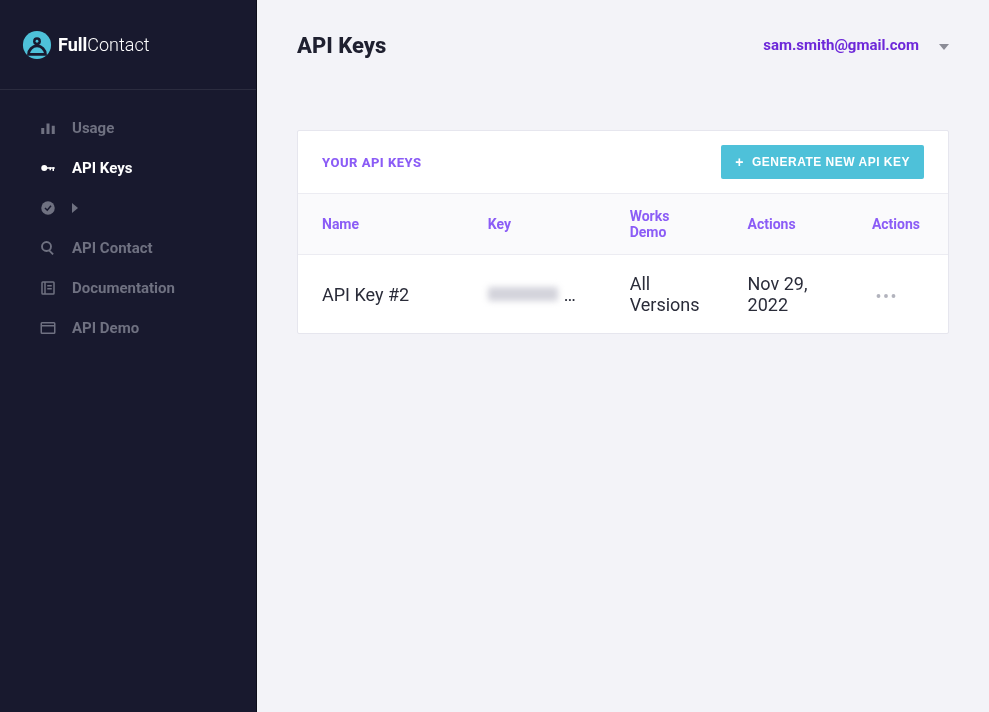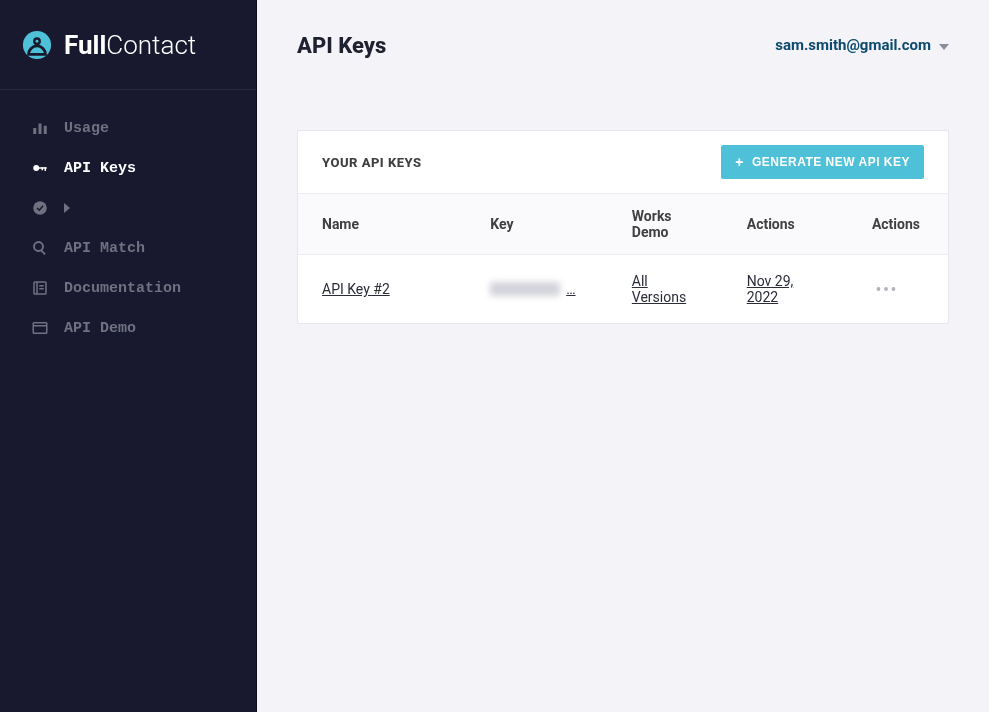"FullContact" .logo { font-size: 26px -> 18px; gap: 12px -> 6px }
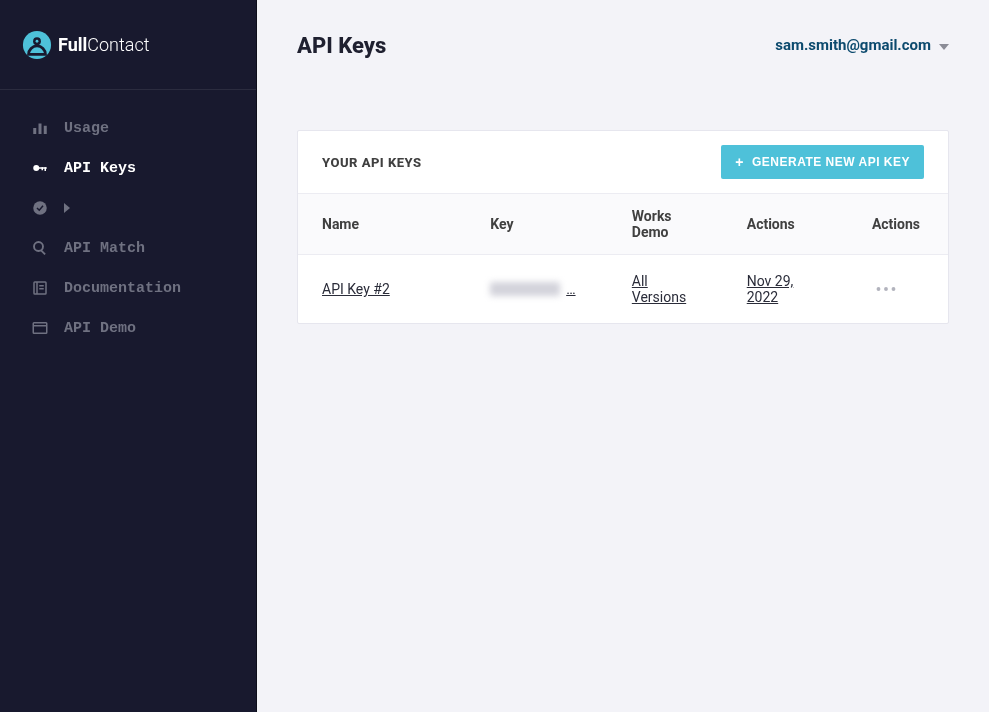"sam.smith@gmail.com" .user-menu { color: #0c4a6e -> #6d28d9; gap: 8px -> 20px }
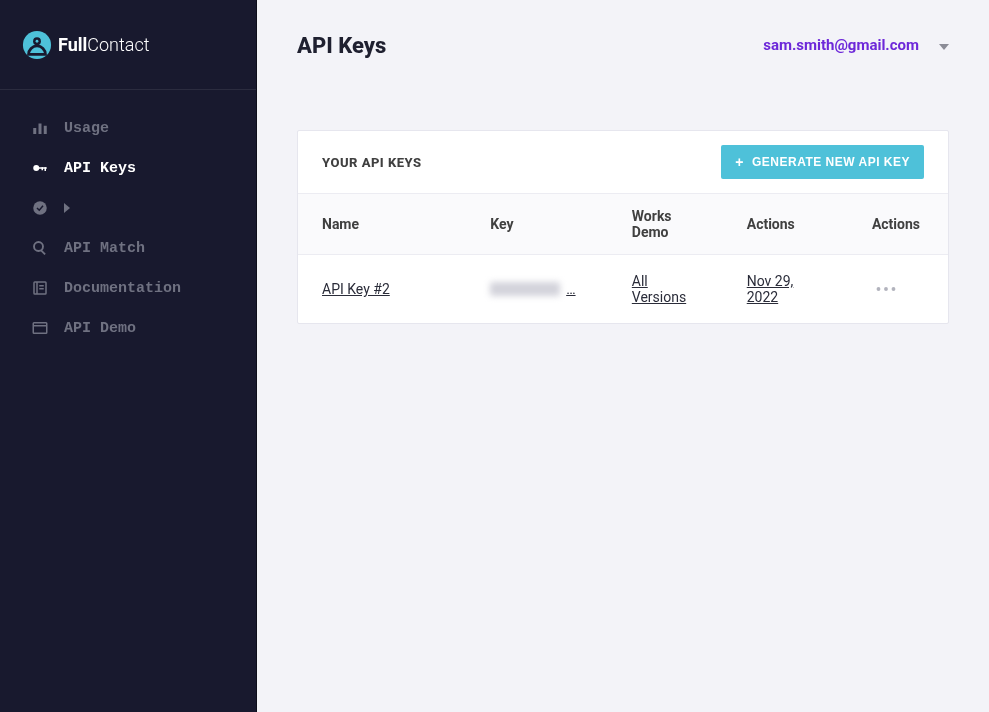"Usage" .nav { font-family: Liberation Mono, monospace -> none; padding: 18px 8px -> 18px 16px }
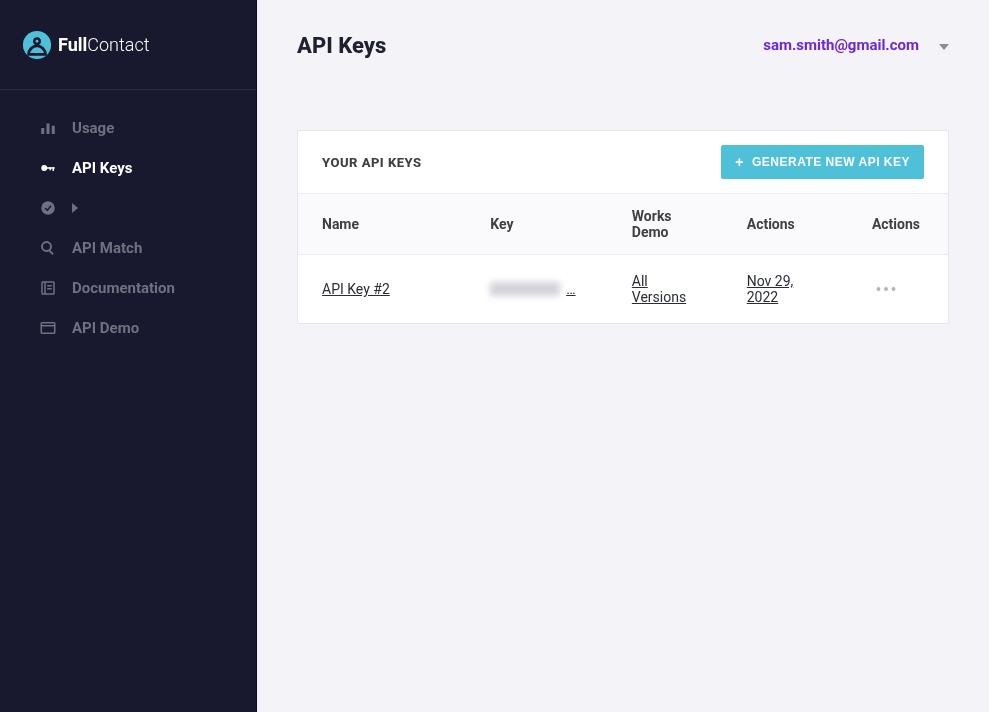"YOUR API KEYS" .card-title { color: #404040 -> #8b5cf6 }
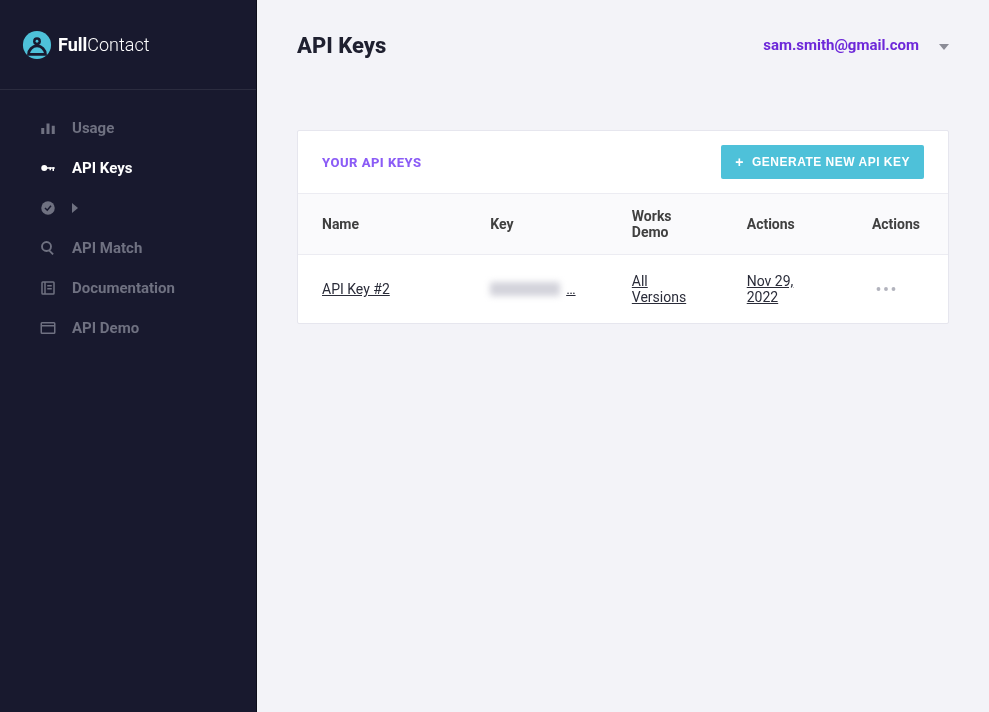"Name" thead th { color: #404040 -> #8b5cf6 }
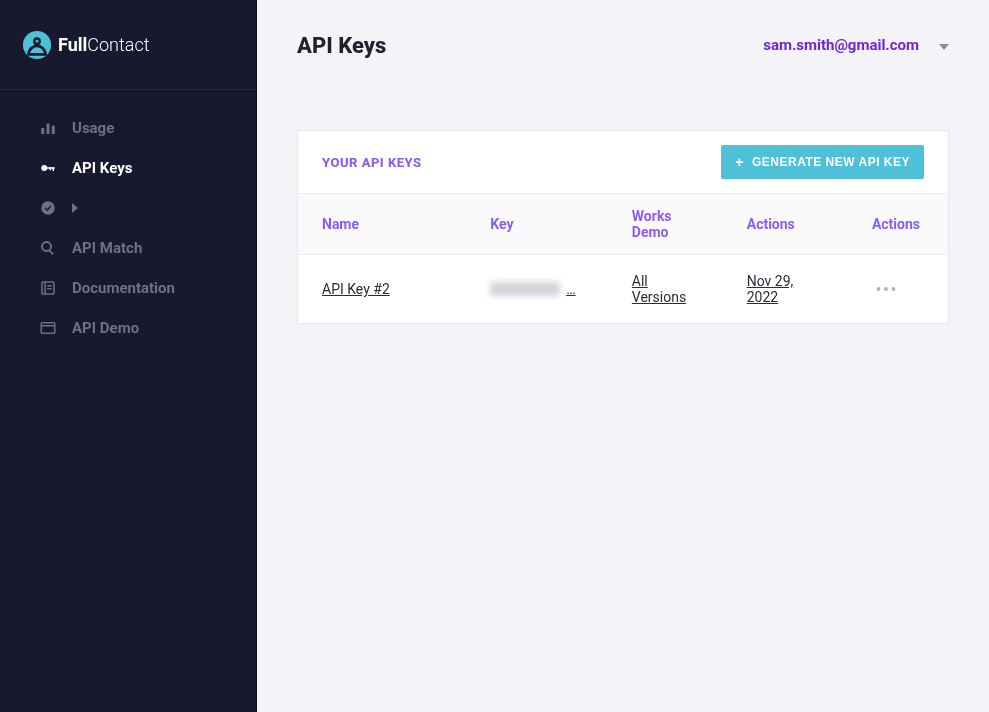"API Match" span.label { text: Match -> Contact }
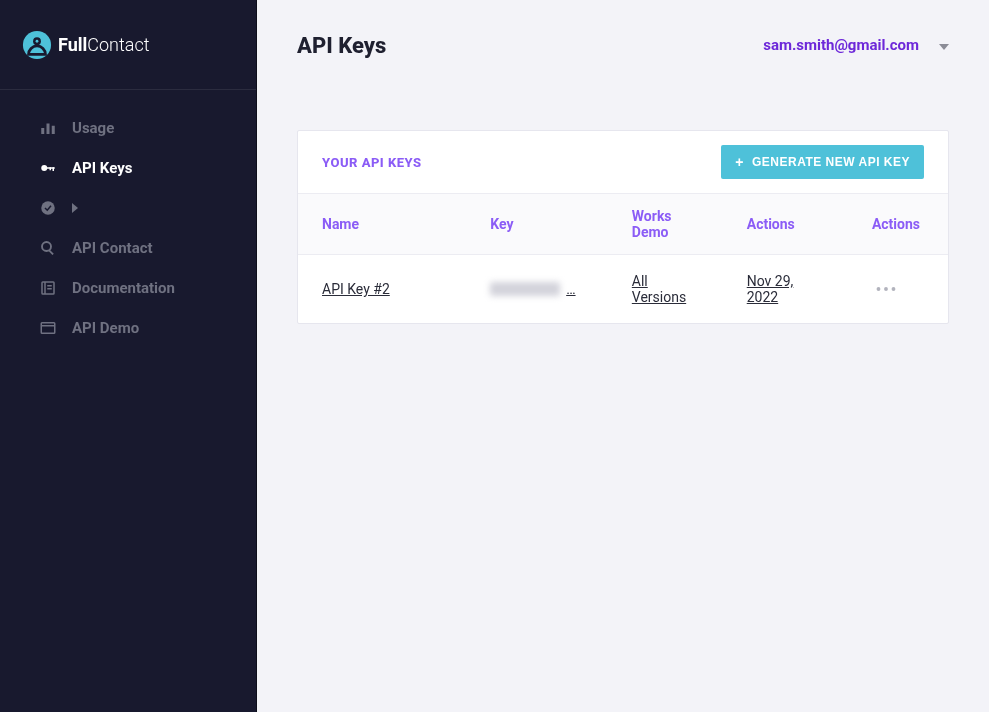"API Key #2" tbody td { font-size: 14px -> 18px; text-decoration: underline -> none }
